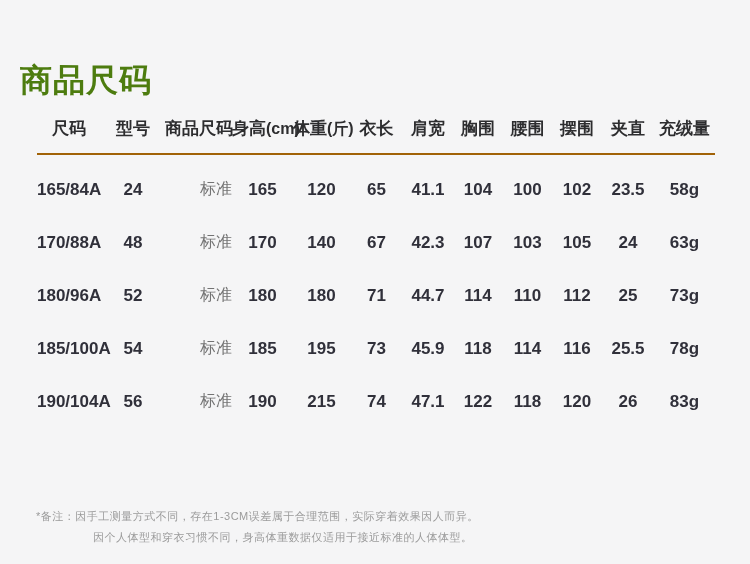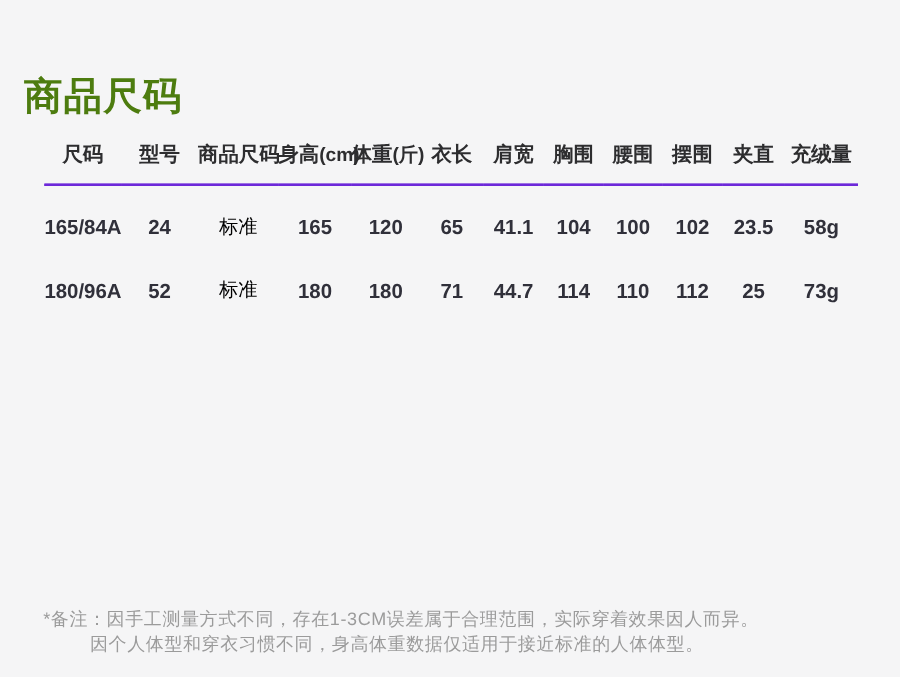"尺码" thead th { border-bottom: 2px solid #6d28d9 -> 2px solid #a16207 }
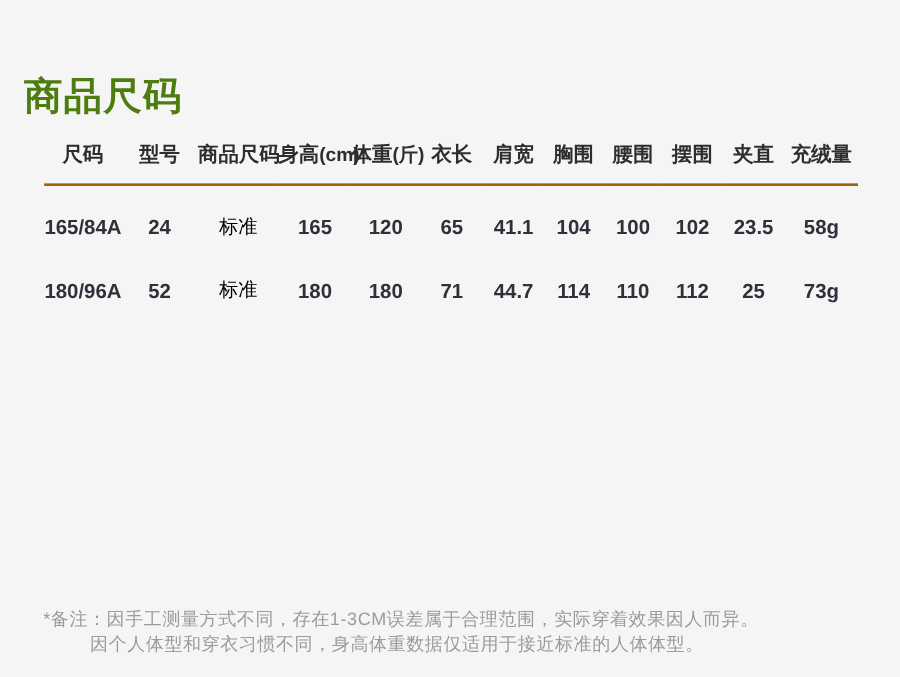"标准" tbody td.fit-note { color: #000000 -> #737373; text-align: none -> right }
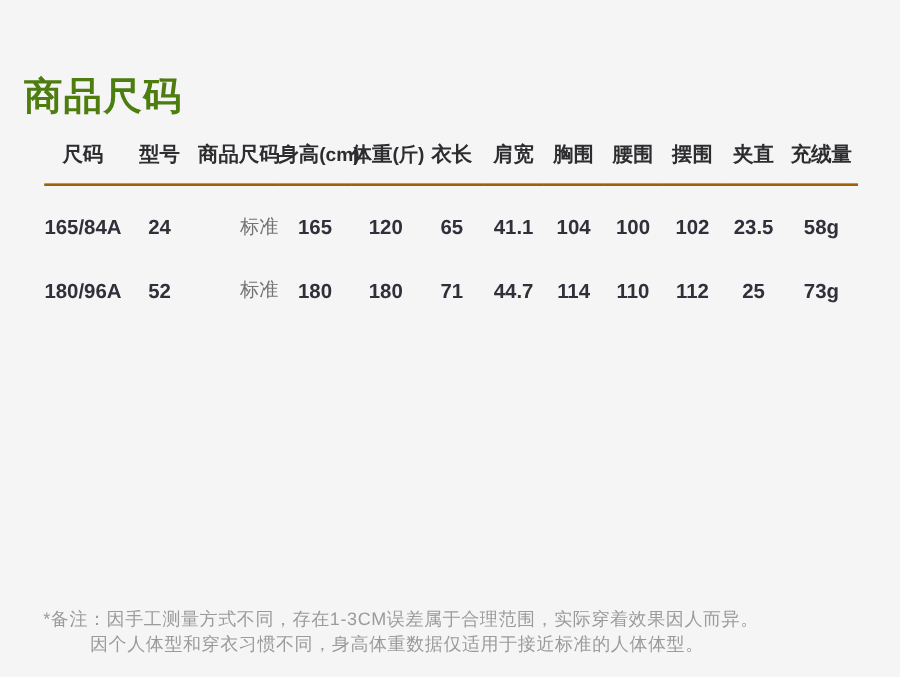"170/88A" tr { html: none -> <tr> <td>170/88A</td> <td>48</td> <td>标准</td> <td>170</td> <td>140</td> <td>67</td> <td>42.3</td> <td>107</td> <td>103</td> <td>105</td> <td>24</td> <td>63g</td> </tr> }
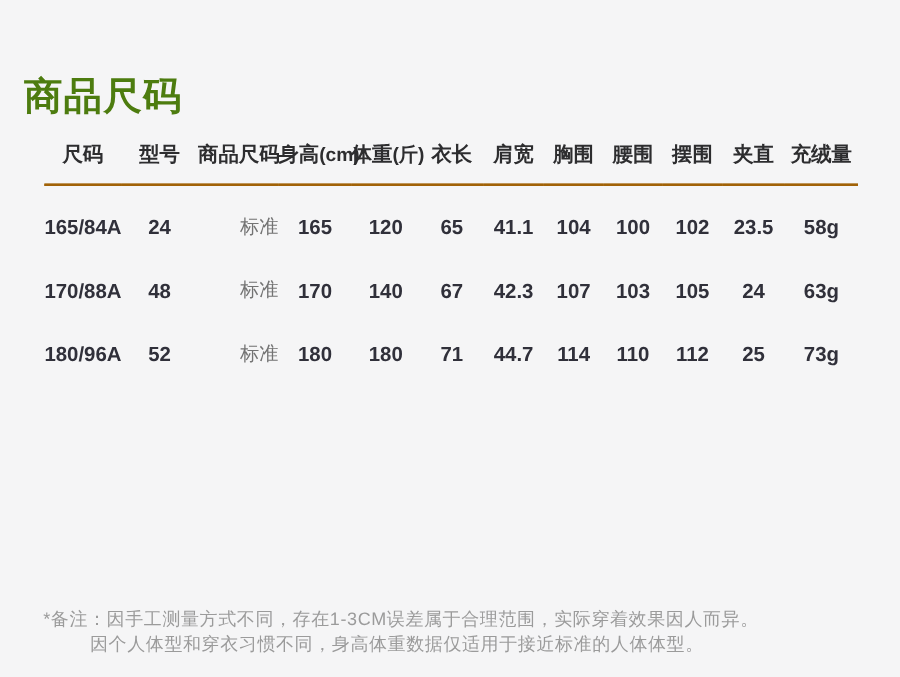"185/100A" tr { html: none -> <tr> <td>185/100A</td> <td>54</td> <td>标准</td> <td>185</td> <td>195</td> <td>73</td> <td>45.9</td> <td>118</td> <td>114</td> <td>116</td> <td>25.5</td> <td>78g</td> </tr> }
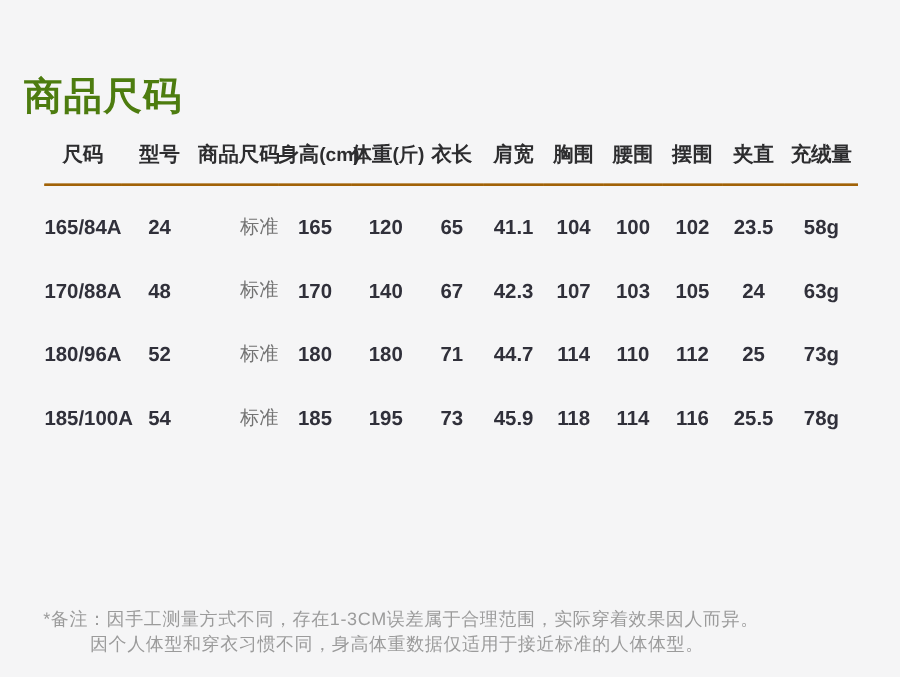"190/104A" tr { html: none -> <tr> <td>190/104A</td> <td>56</td> <td>标准</td> <td>190</td> <td>215</td> <td>74</td> <td>47.1</td> <td>122</td> <td>118</td> <td>120</td> <td>26</td> <td>83g</td> </tr> }
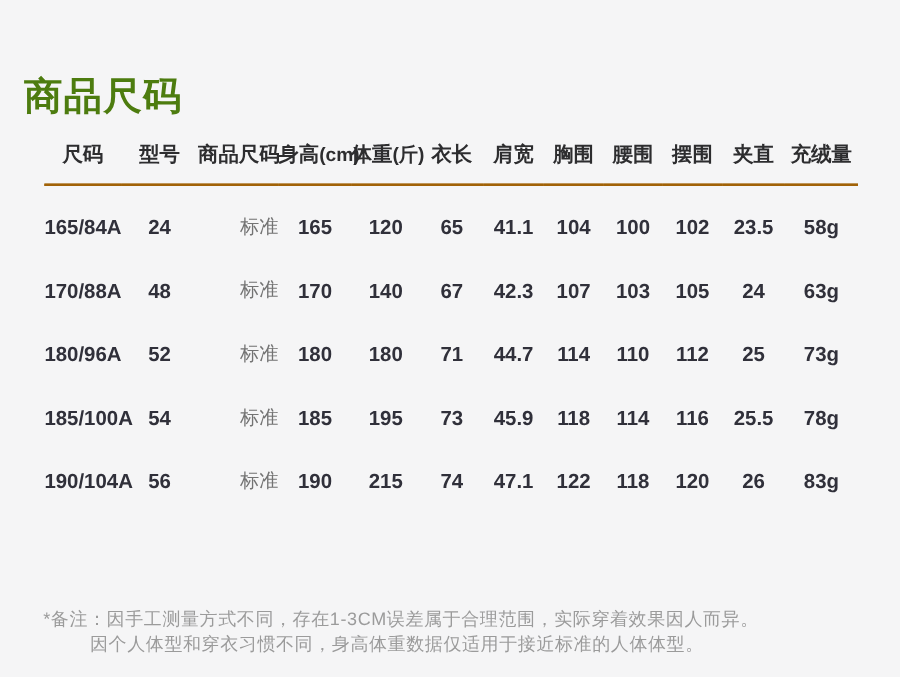"*备注：因手工测量方式不同，存在1-3CM误差属于合理范围，实际穿着效果因人而异" .footnote { font-size: 15px -> 11px }
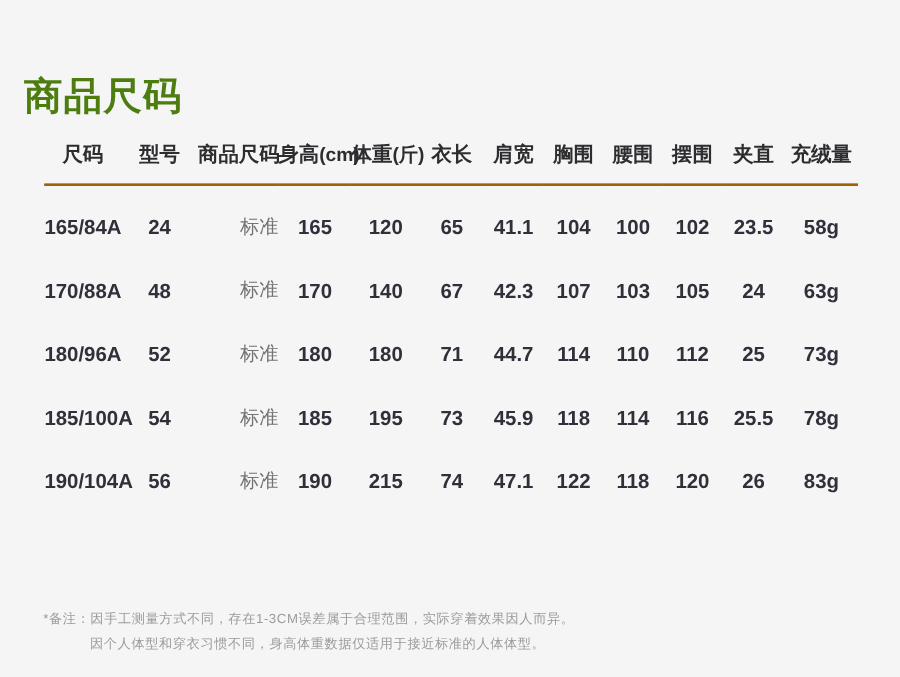"因个人体型和穿衣习惯不同，身高体重数据仅适用于接近标准的人体体型。" .footnote .fn-line2 { margin-left: 39px -> 57px }
